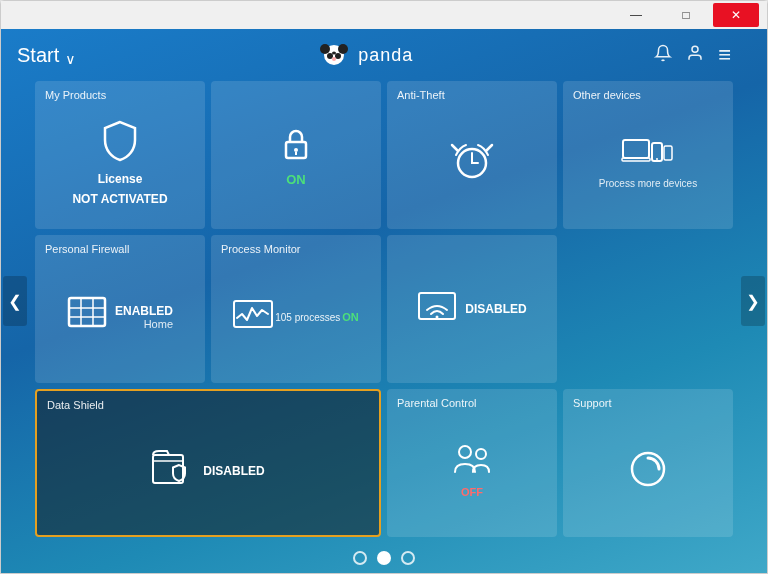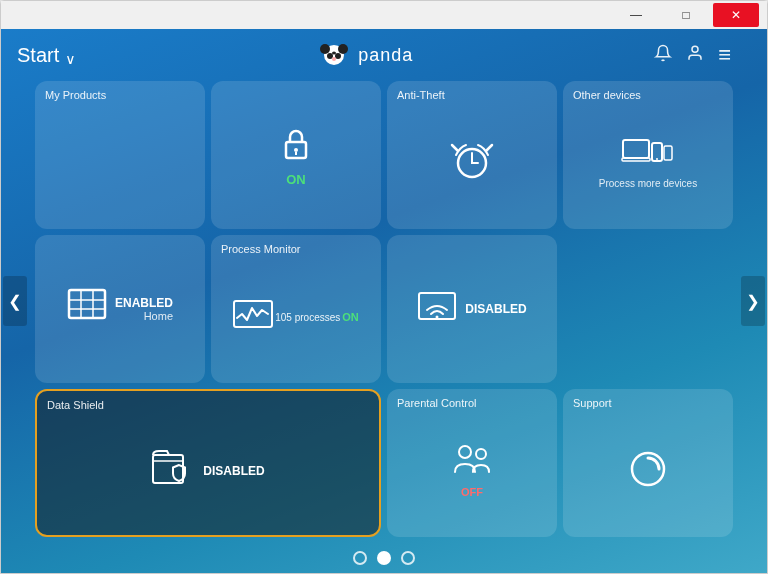"My Products" .tile { border-radius: 12px -> 4px }
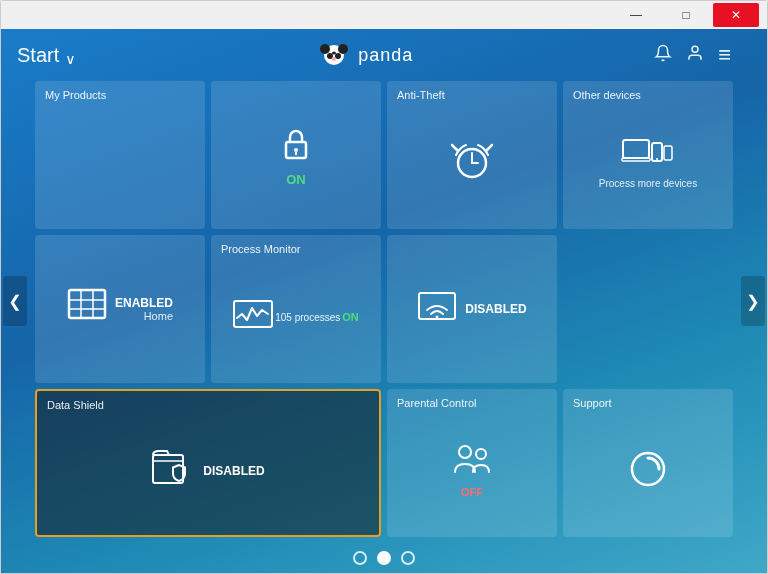"License" div.tile-content { html: none -> <div> <span> <svg> <path></path> </svg> </span> <div>License</div> <div>NOT ACTIVATED</div> </div> }
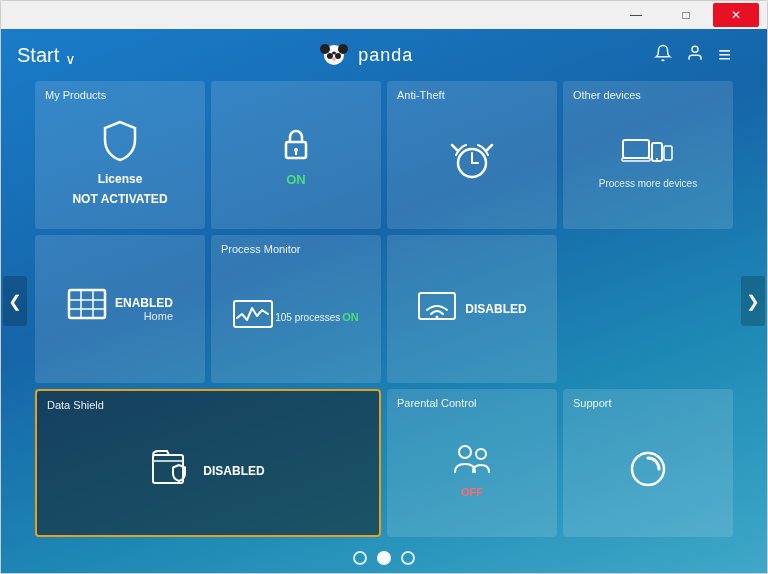"Personal Firewall" div.tile-title { html: none -> <div>Personal Firewall</div> }
